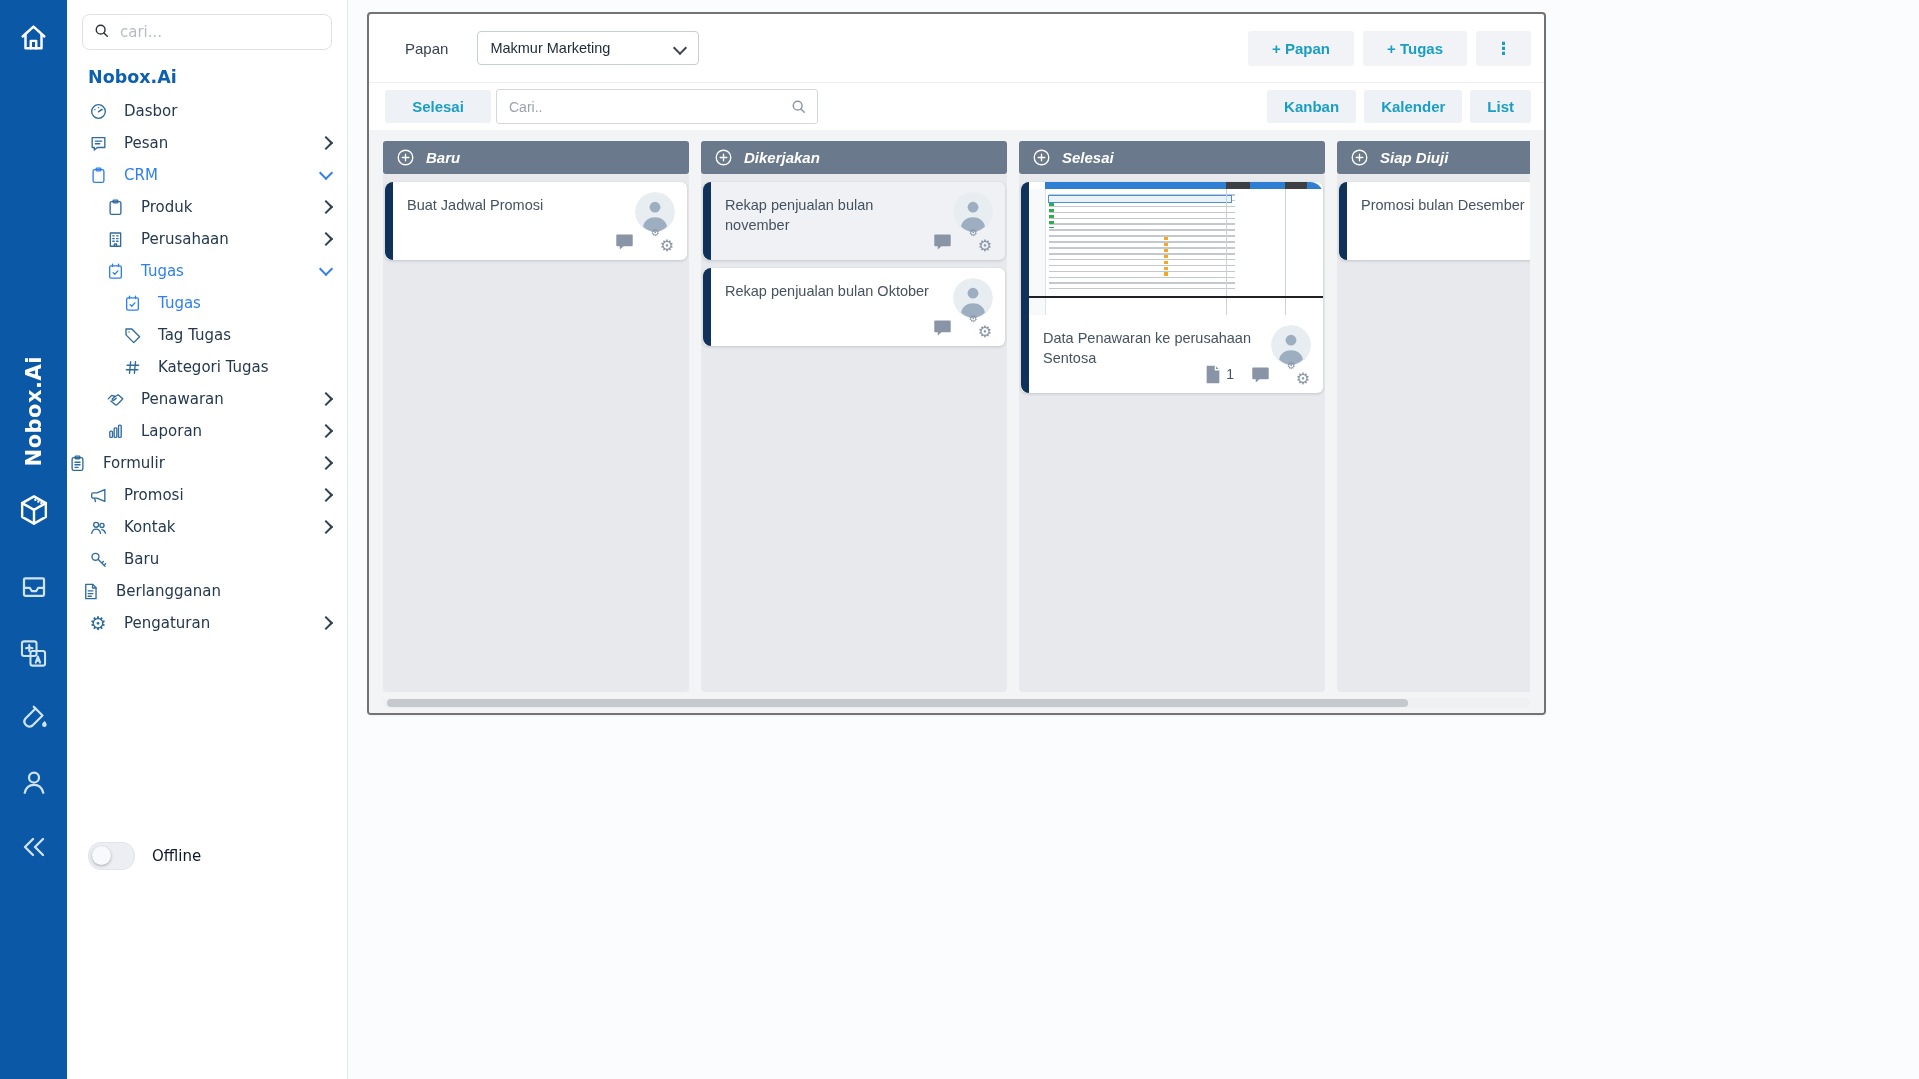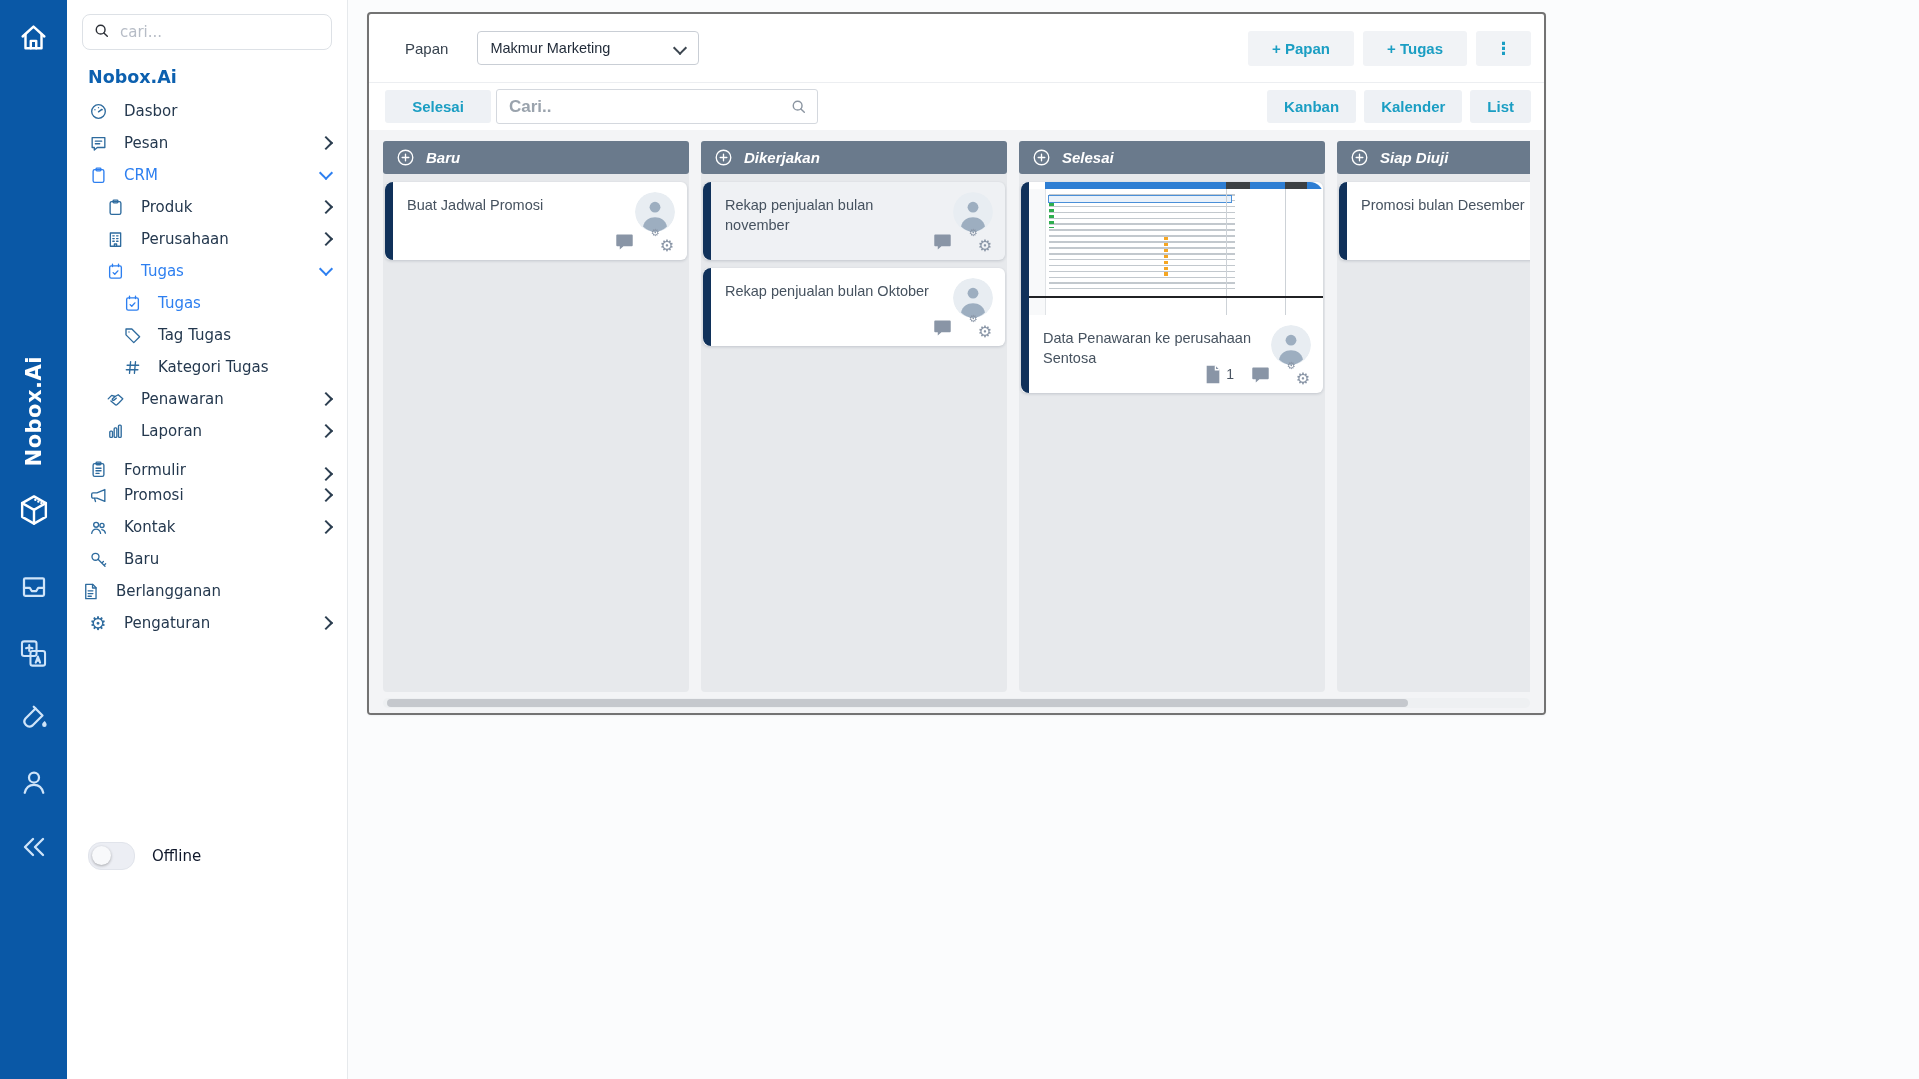"Cari.." .csearch input { font-size: 17px -> 14px; font-weight: bold -> none }
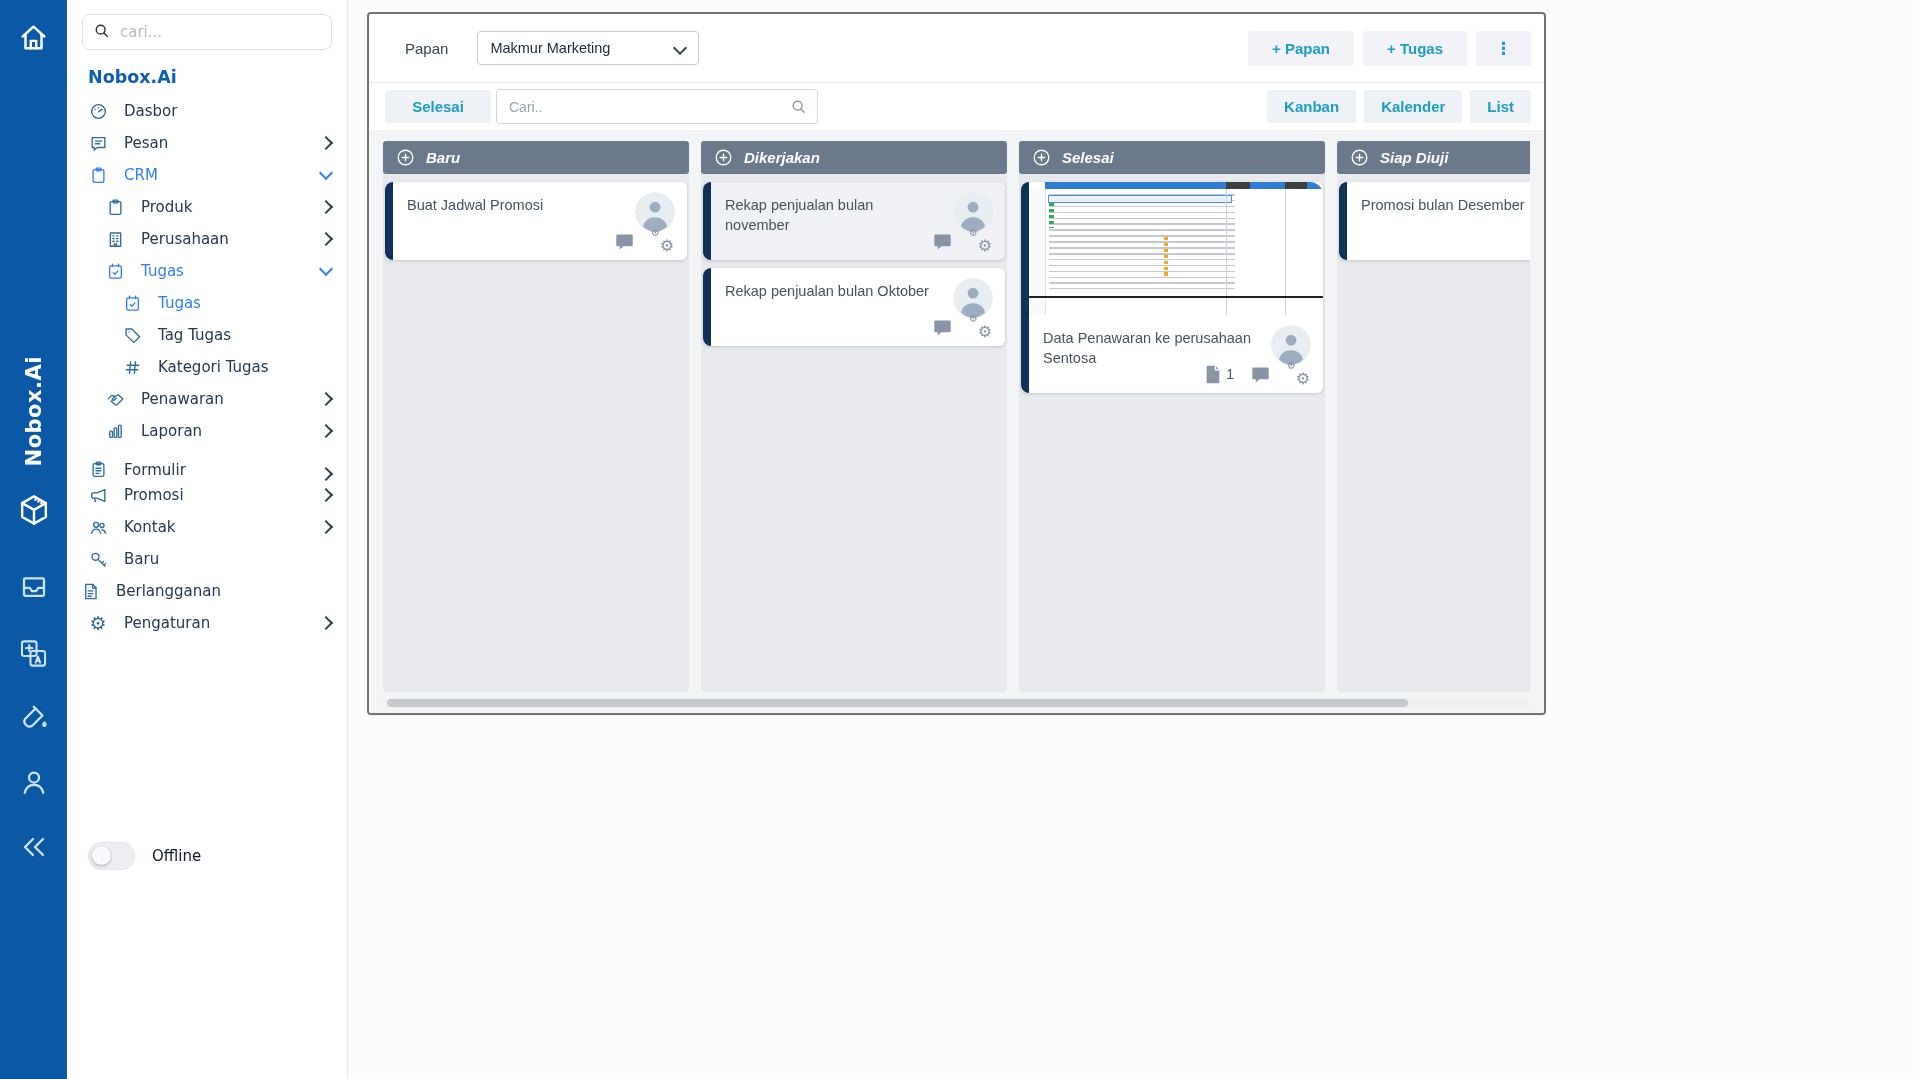"Formulir" div.menu-item { align-items: flex-end -> none; padding-left: 21px -> none }
